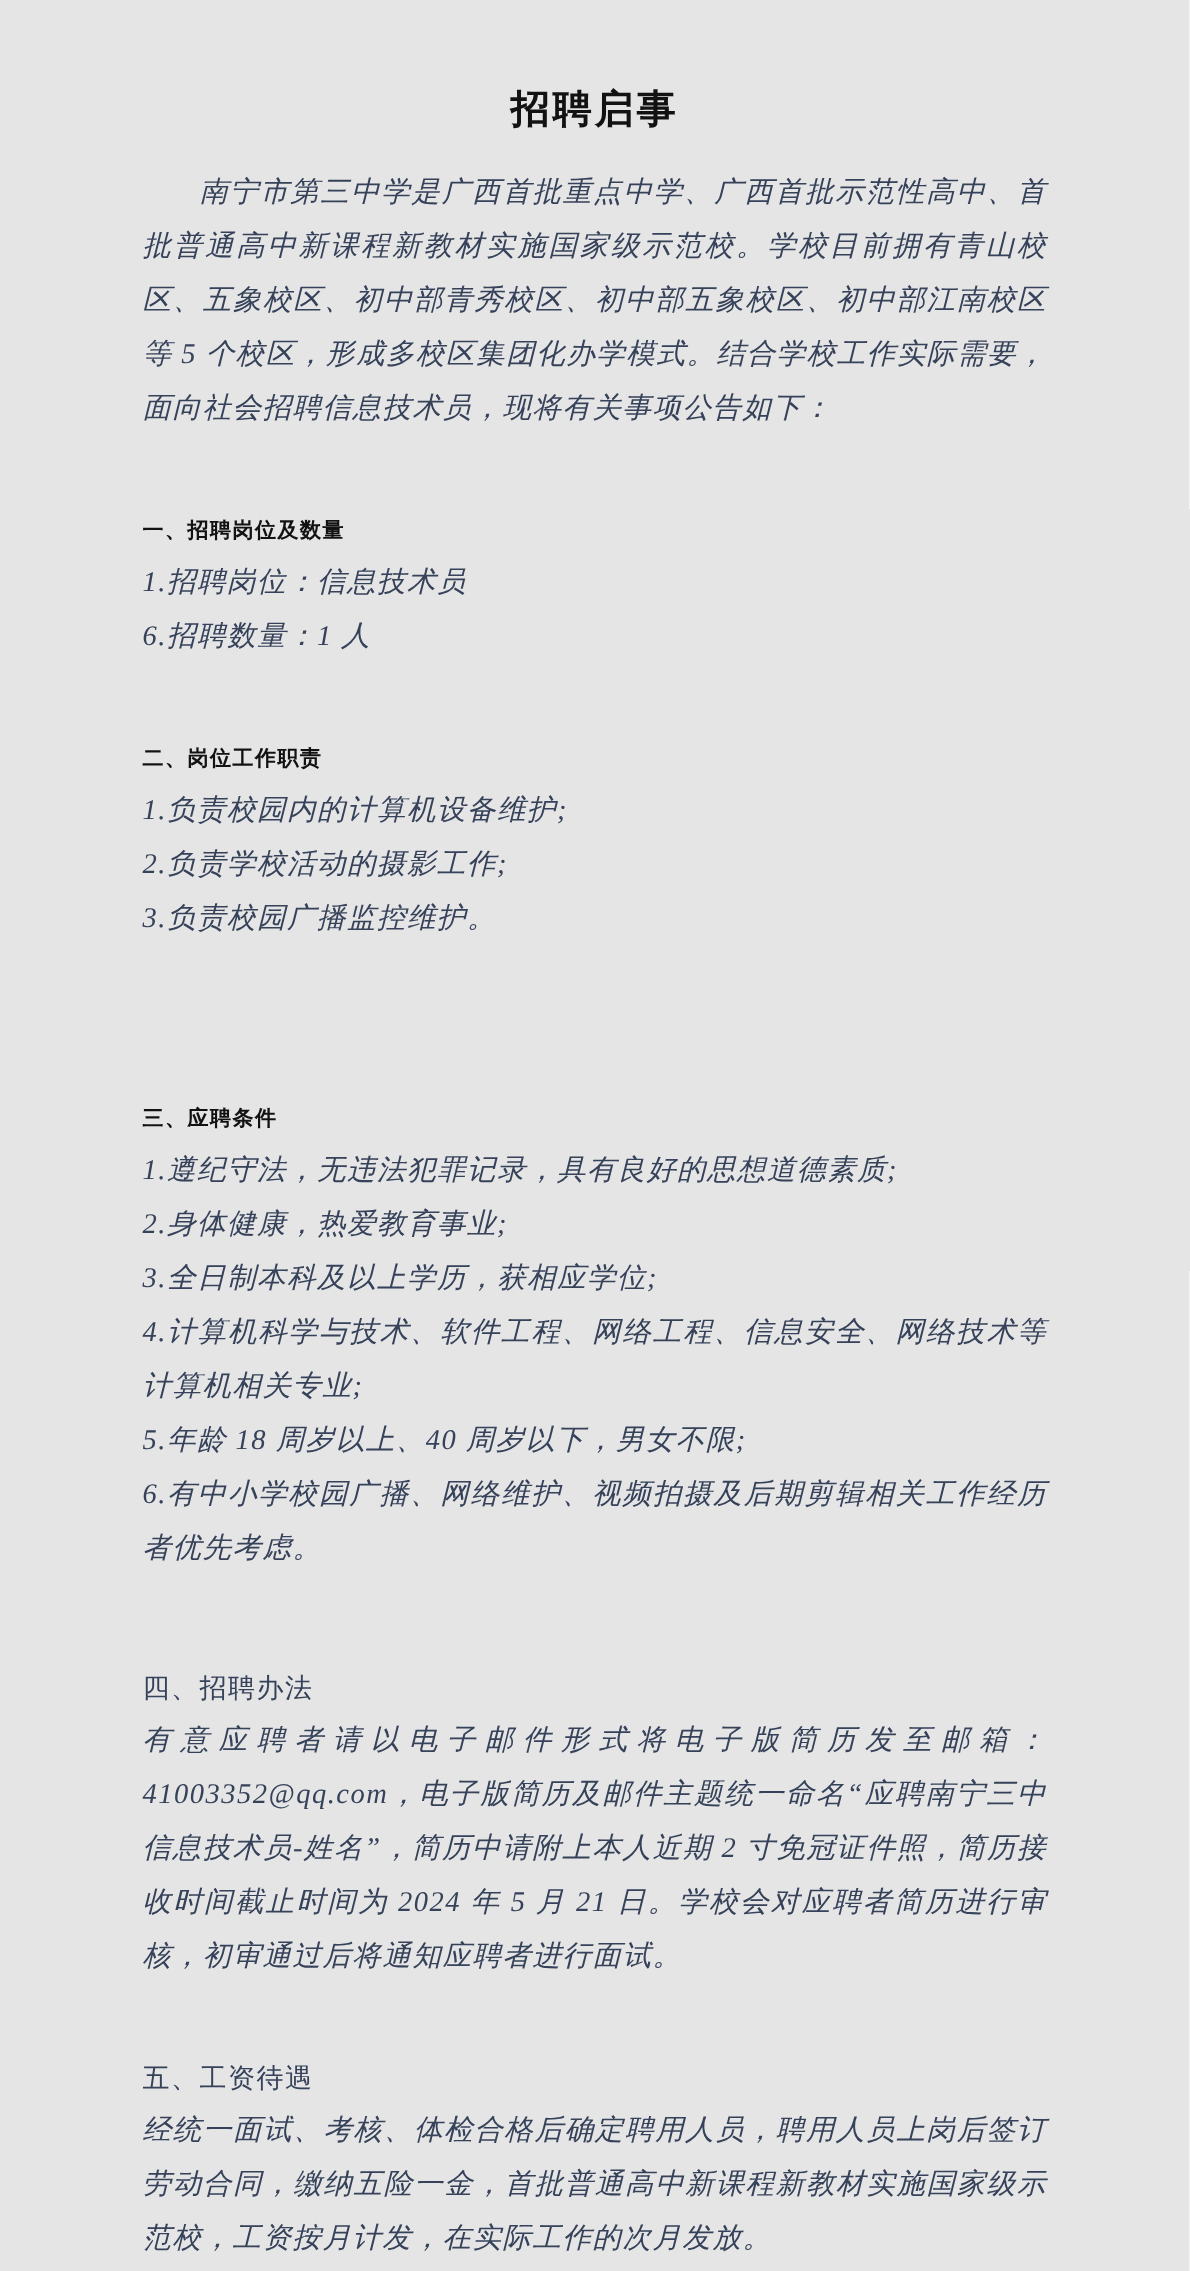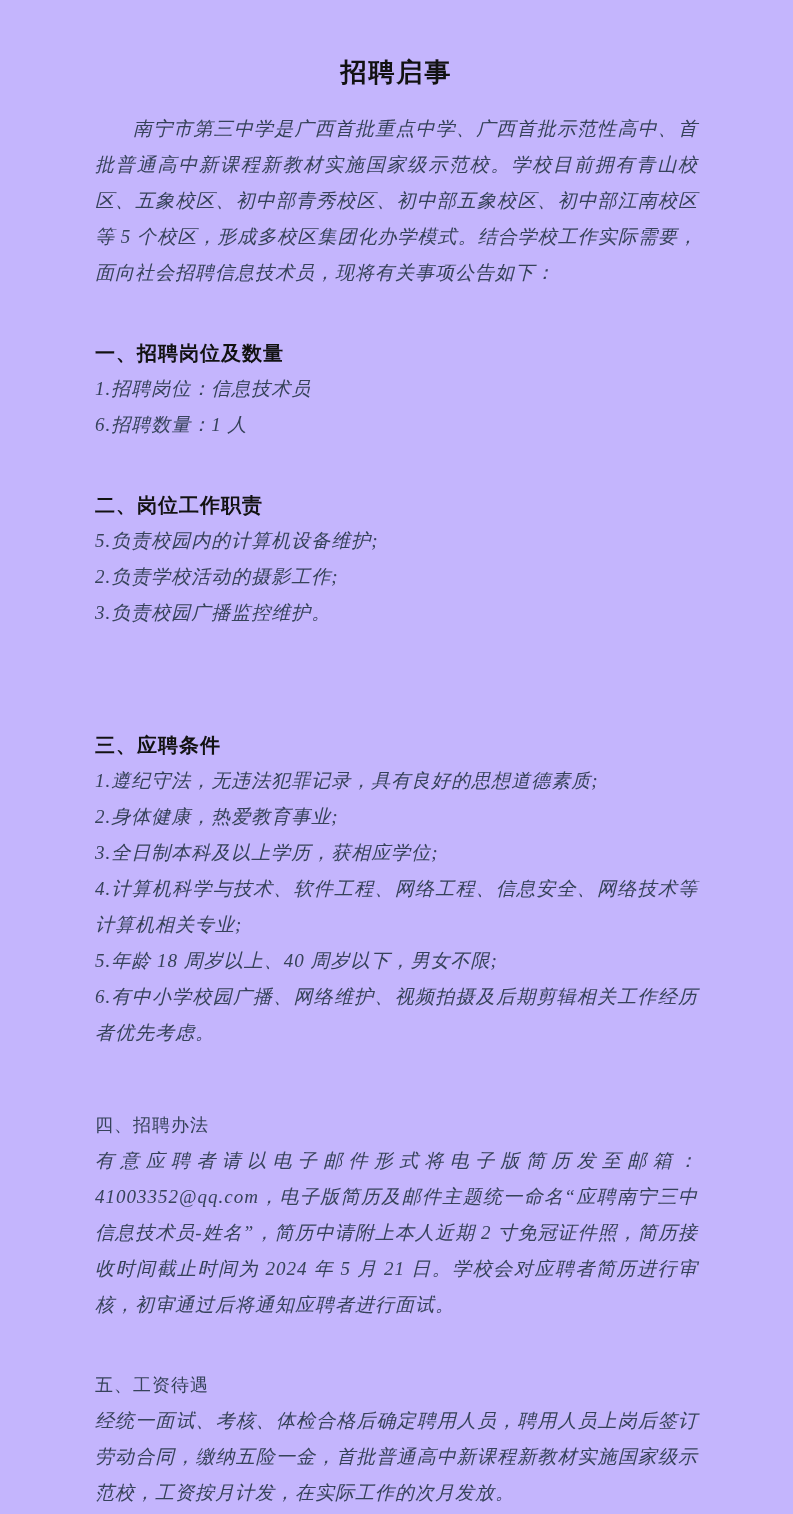"招聘启事" .page { background: #c4b5fd -> #e5e5e5 }
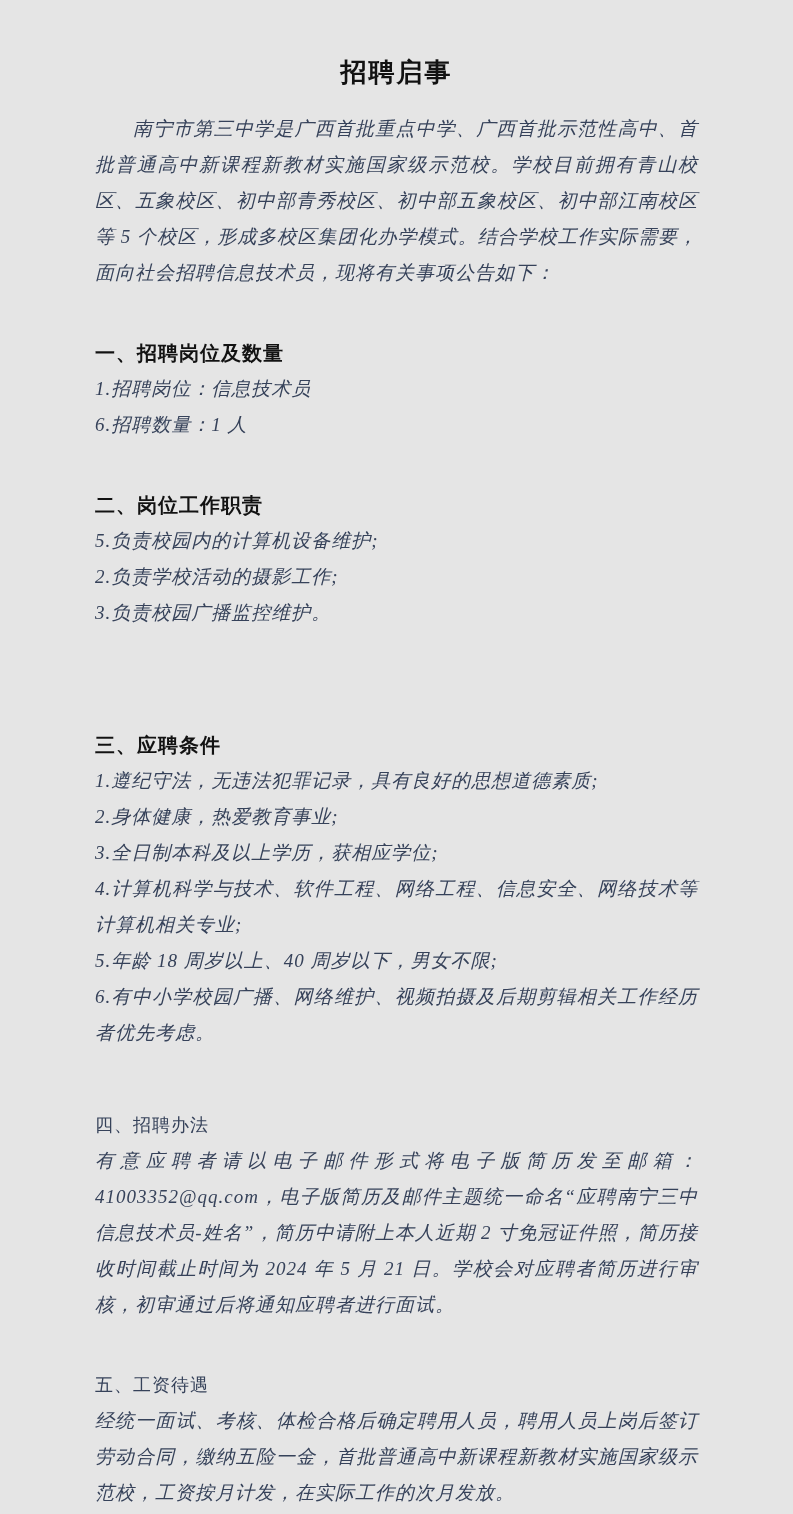"一、招聘岗位及数量" h2.sec-heading.bold { font-size: 20px -> 14px }
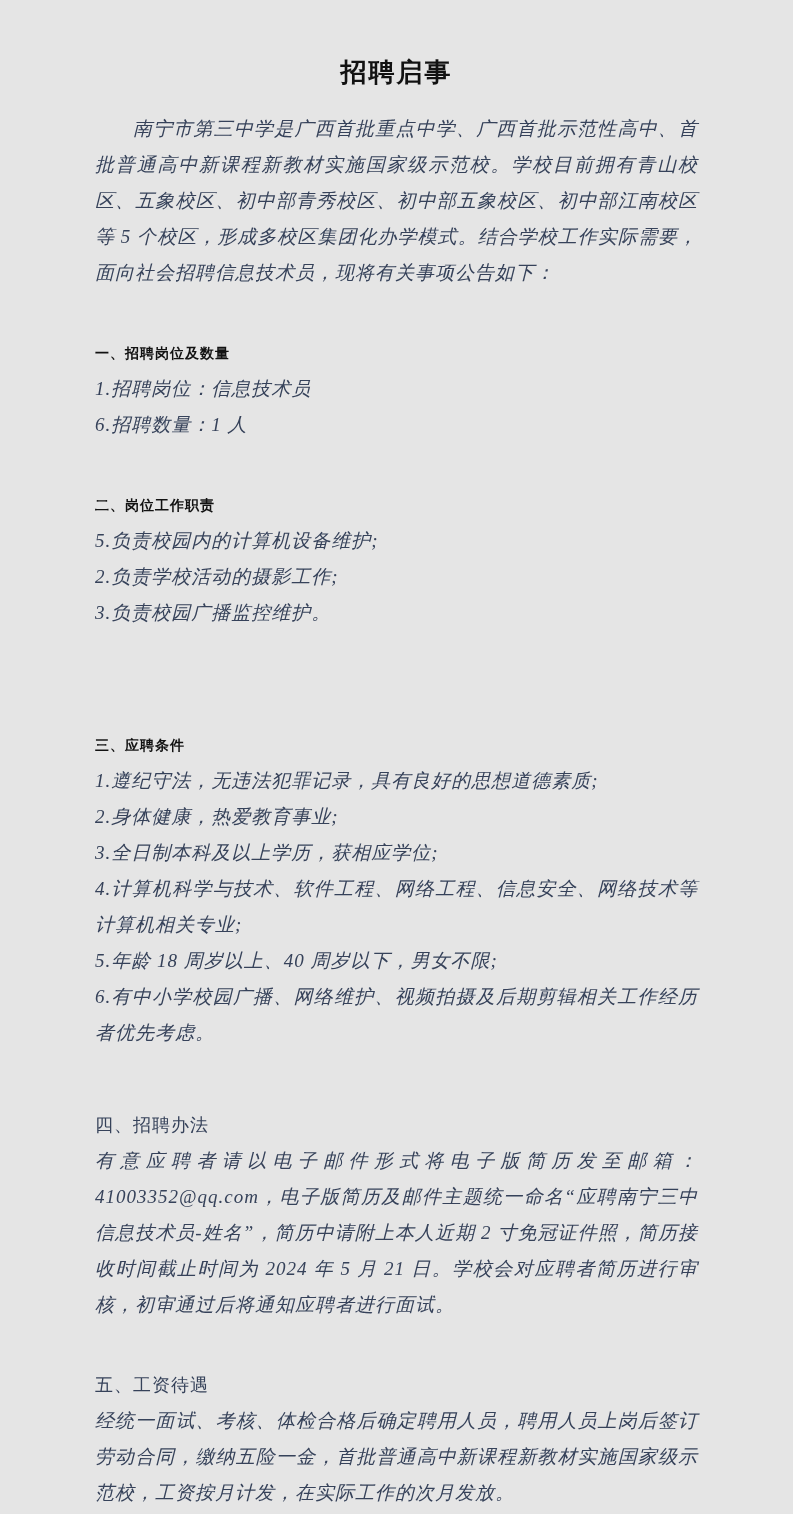"5.负责校园内的计算机设备维护;" p { text: 5 -> 1 }
